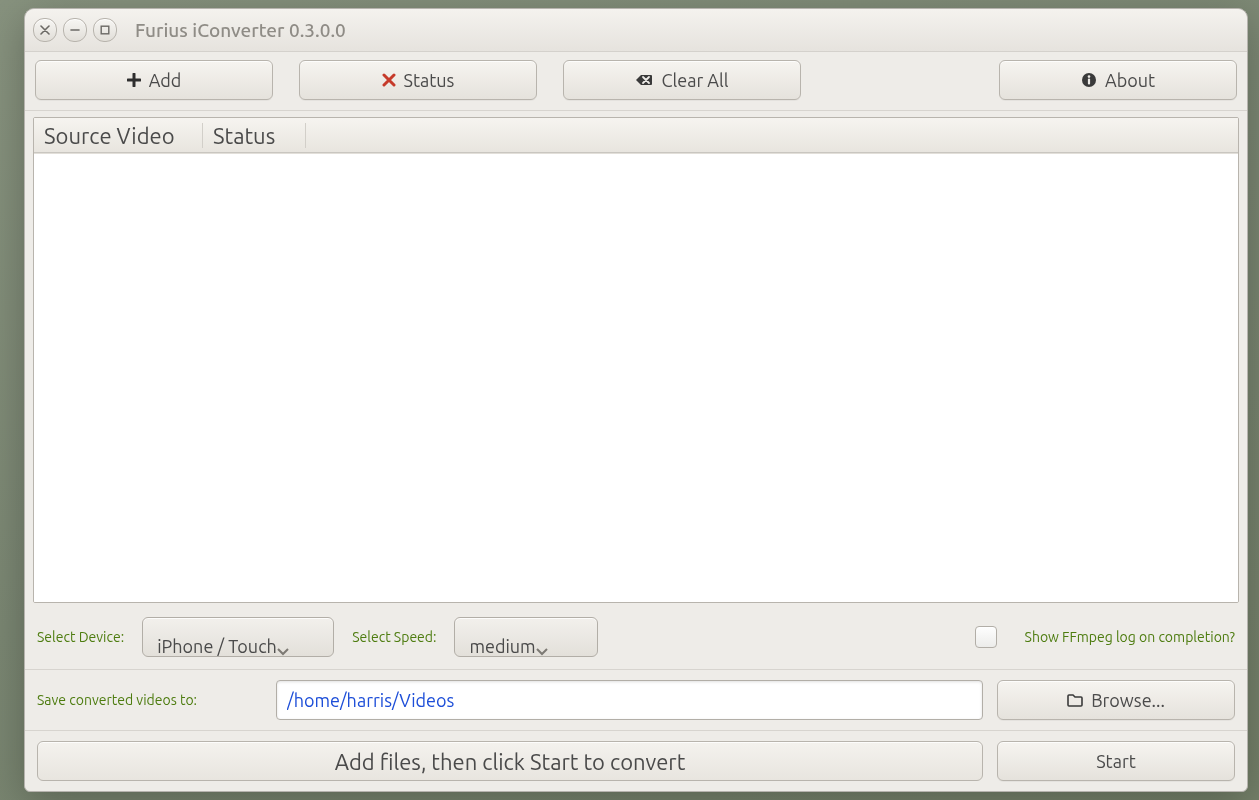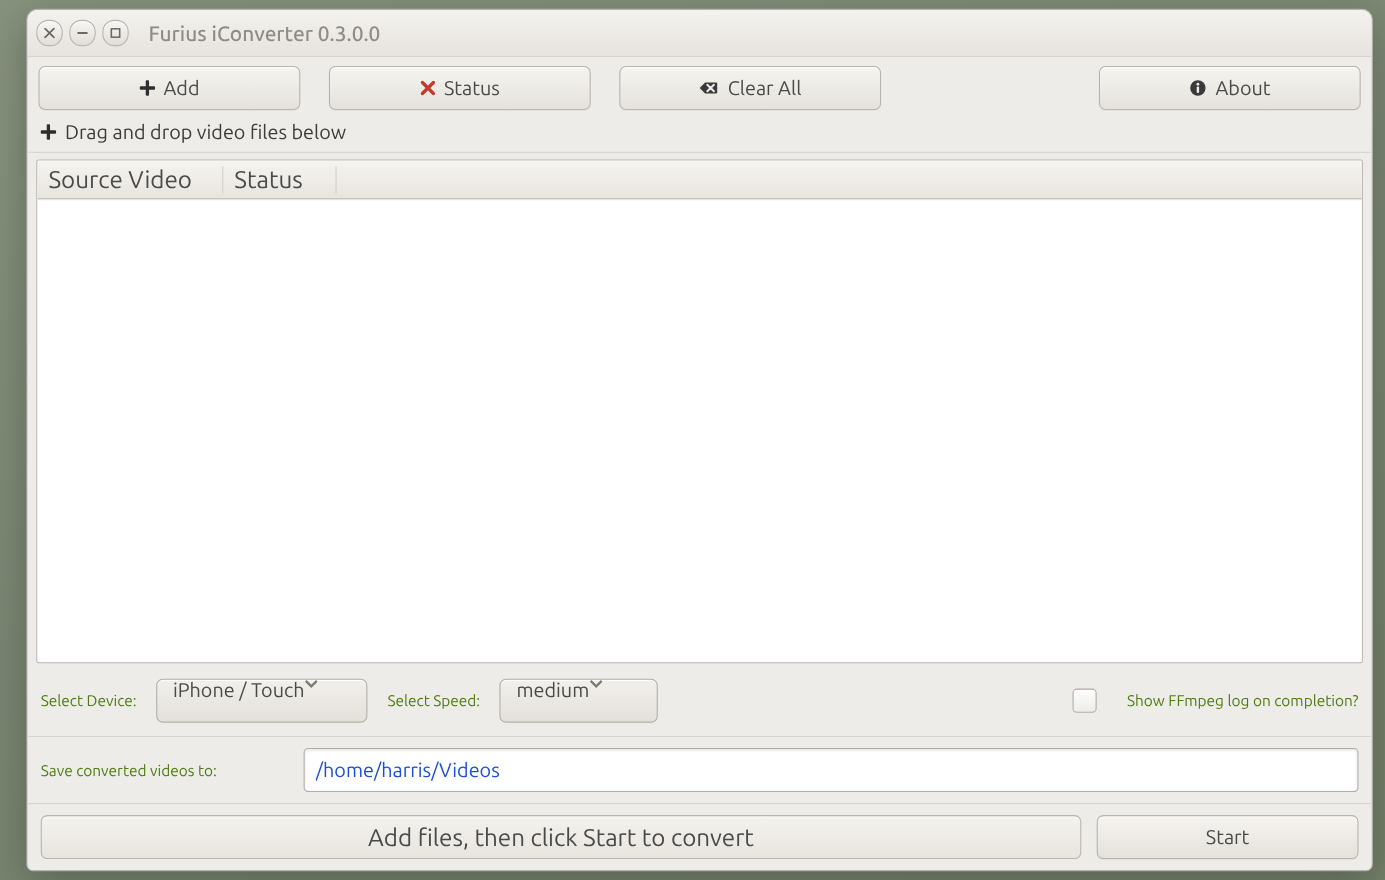"Drag and drop video files" div.drag-row { html: <div> <span> <svg> <path></path> </svg> </span> <span>Drag and drop video files below</span> </div> -> none }
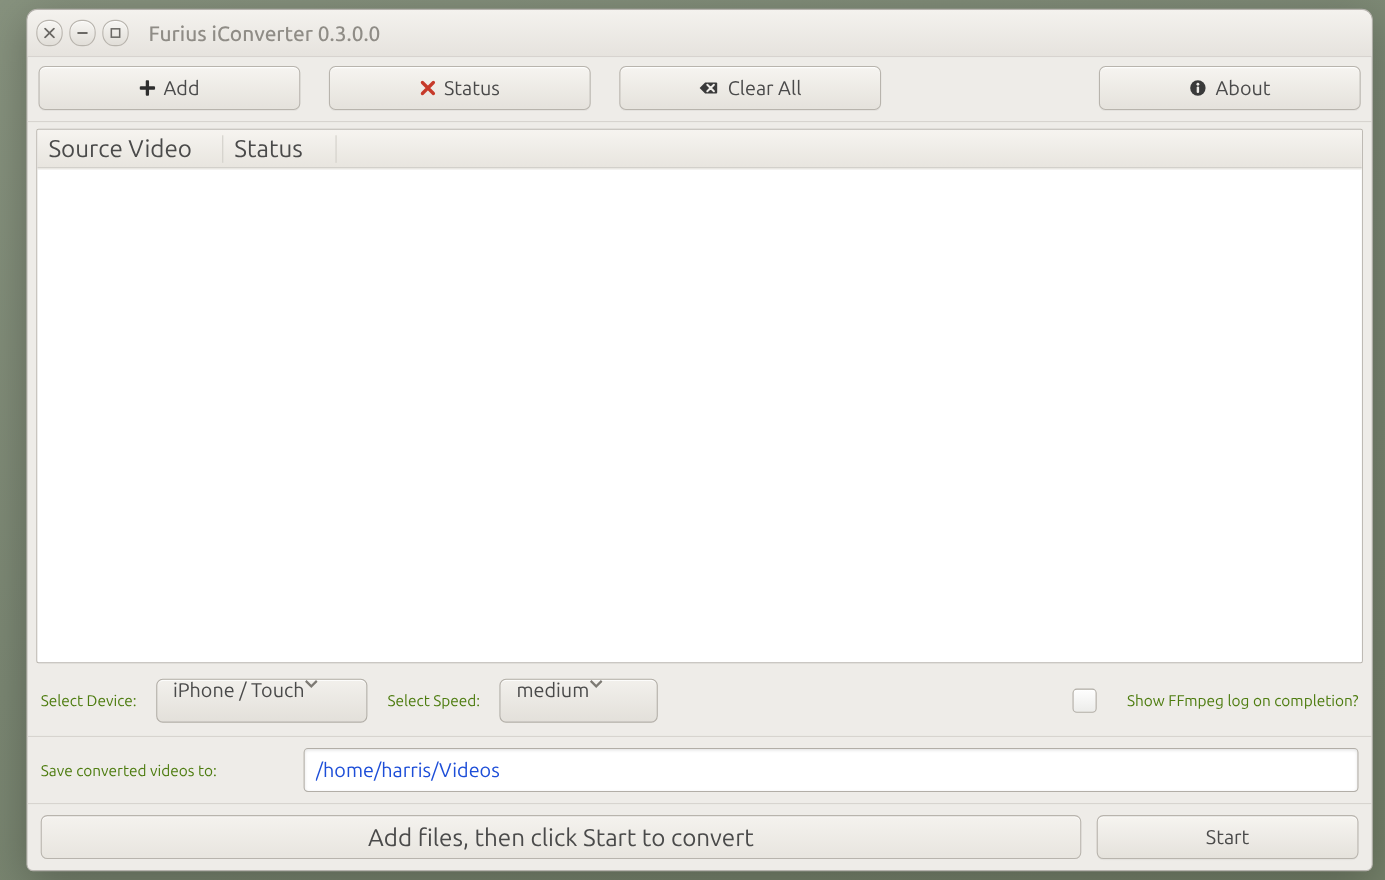"iPhone / Touch" .combo { align-items: flex-start -> flex-end }
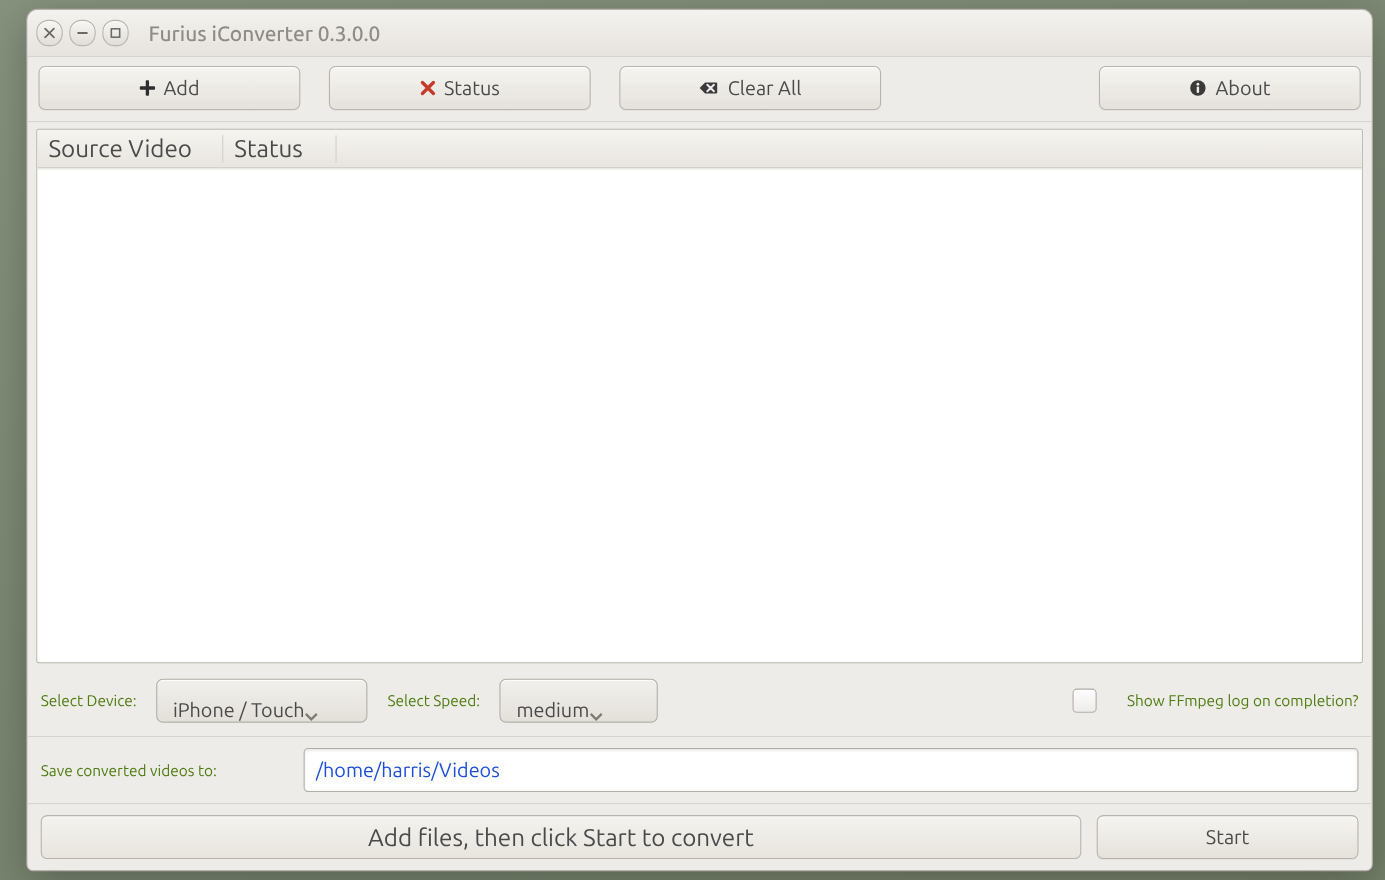"Browse..." div.btn { html: none -> <div> <span> <svg> <path></path> </svg> </span> <span>Browse...</span> </div> }
